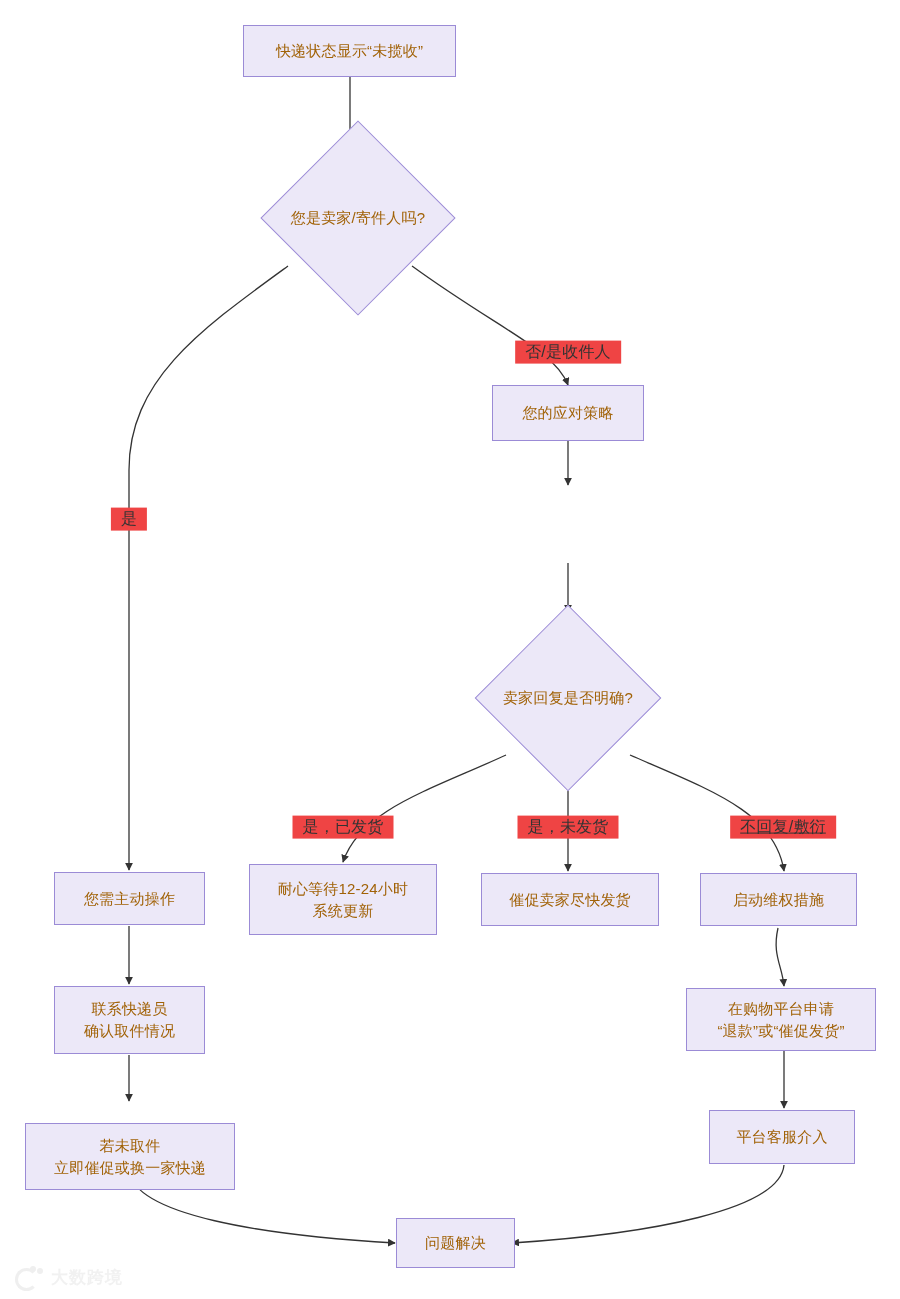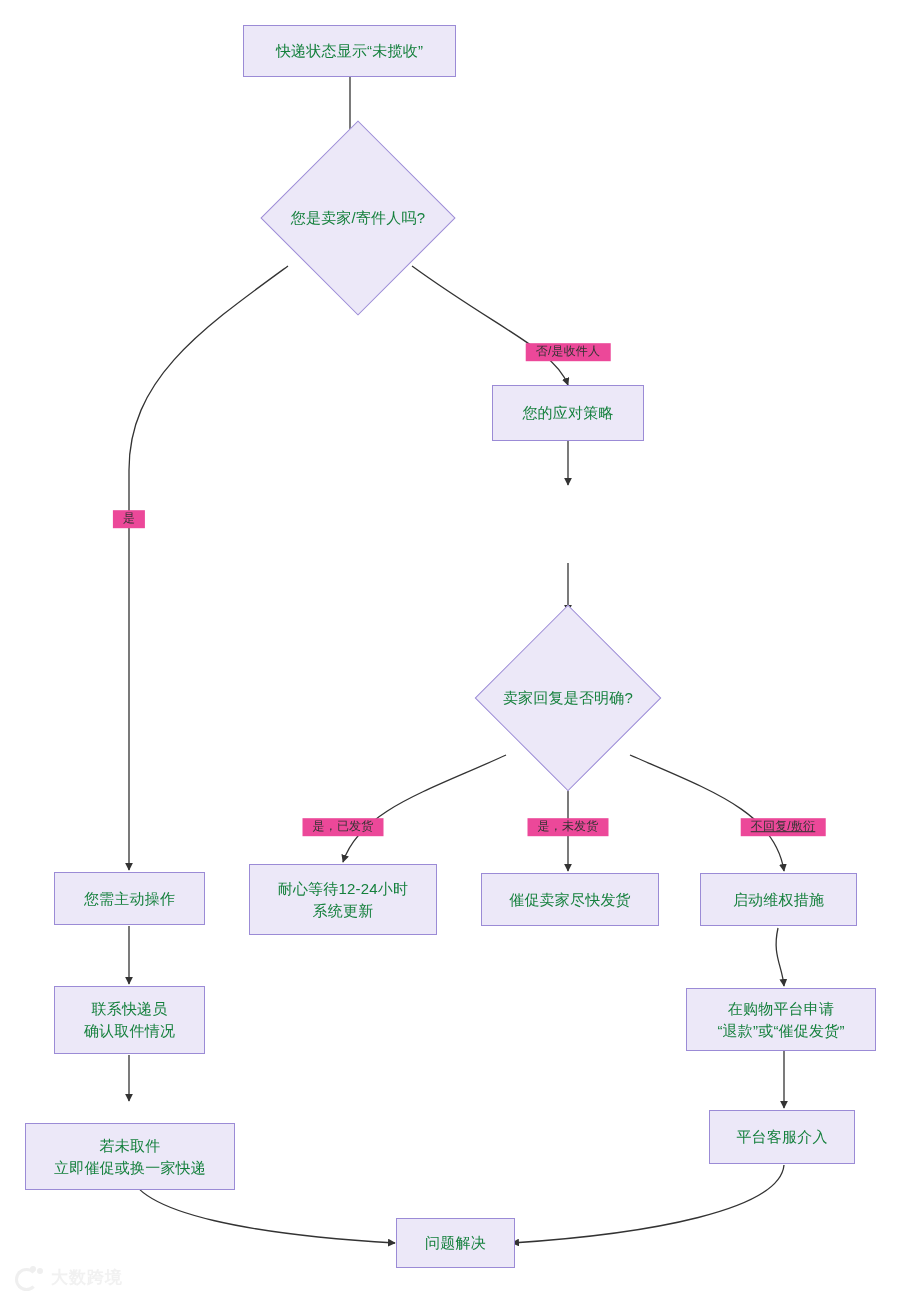"快递状态显示“未揽收”" .node { color: #15803d -> #a16207 }
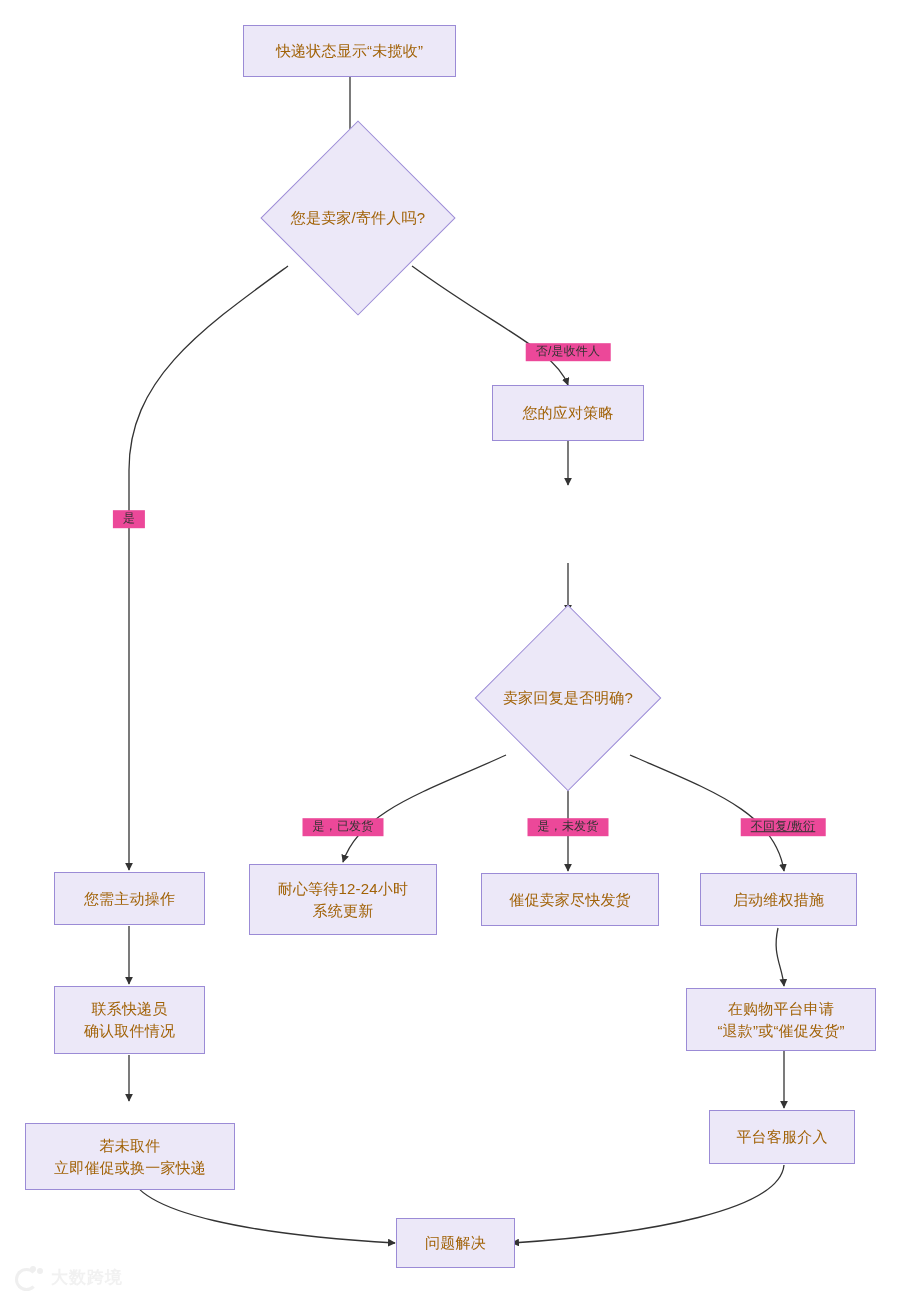"否/是收件人" .edge-label { background: #ec4899 -> #ef4444; font-size: 12px -> 16px }
